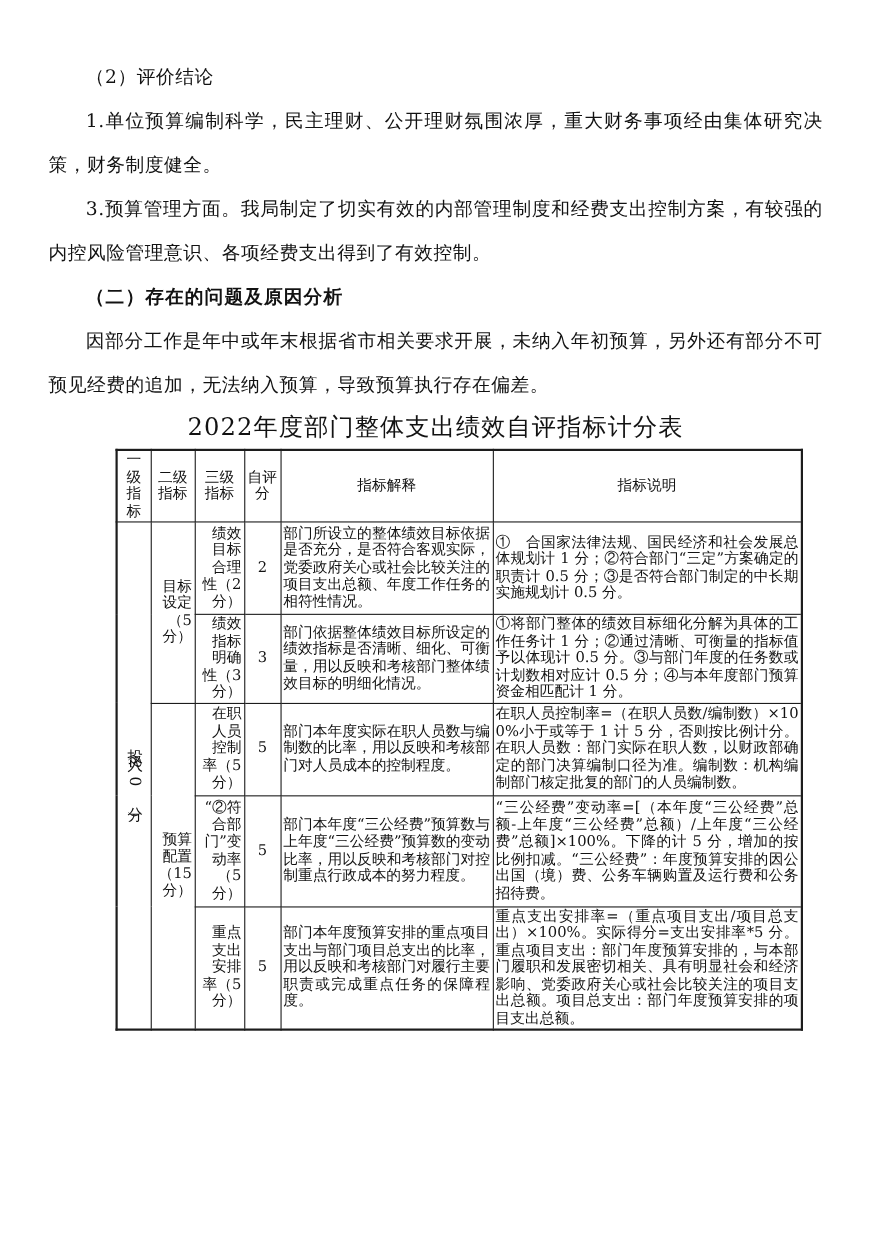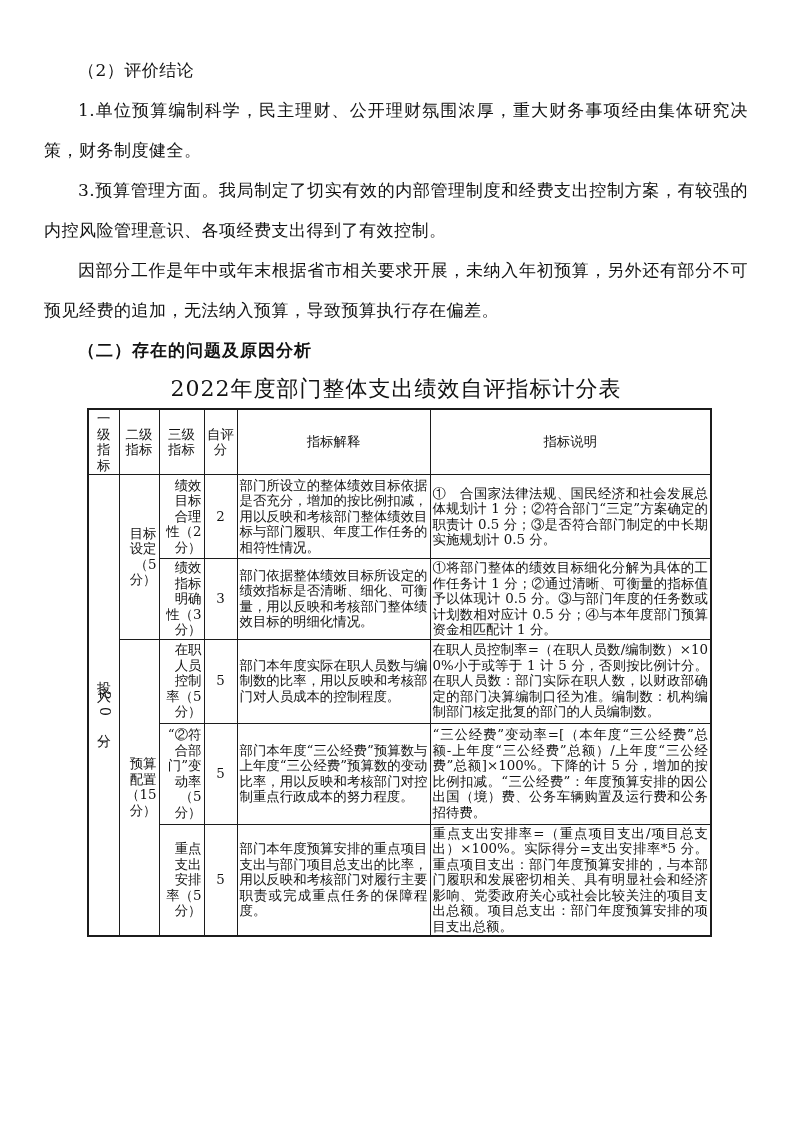"因部分工作是年中或年末根据省市相关要求开展，未纳入年初预算，另外还有部分不可预见" p.para { order: before "（二）存在的问题及原因分析" -> after "（二）存在的问题及原因分析" }
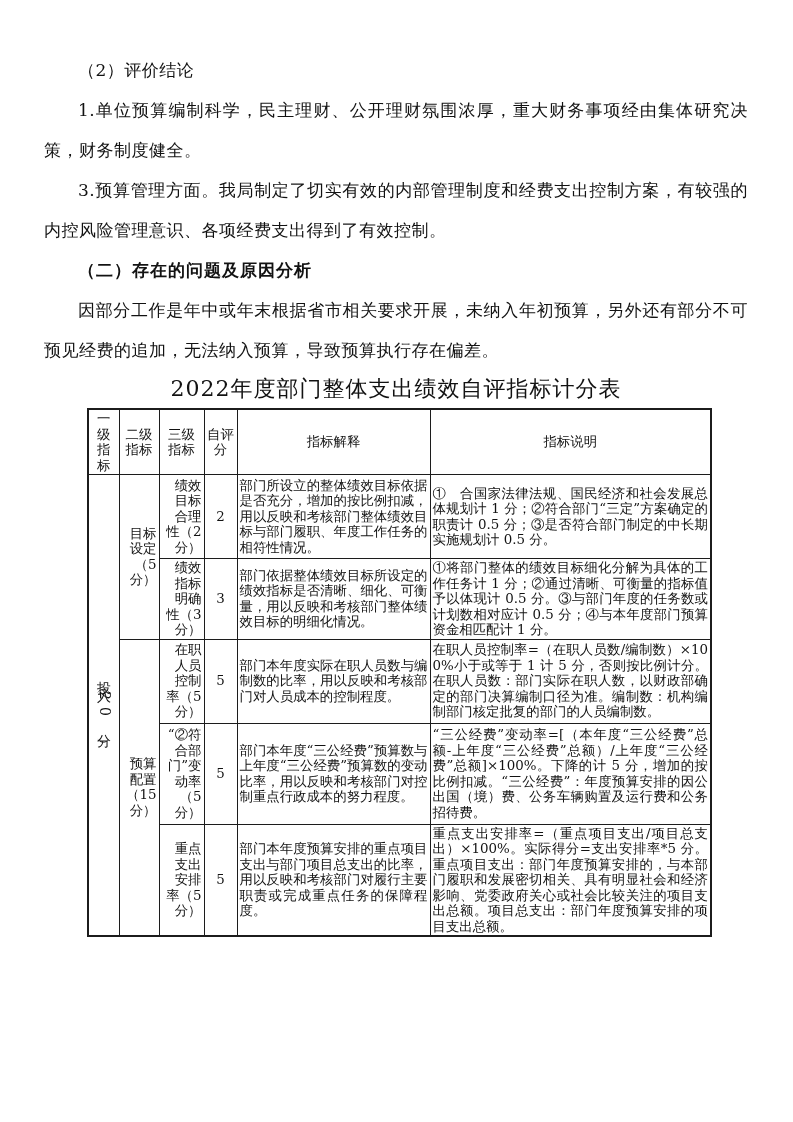"一级指标" table.score { margin-left: 43px -> 61px }
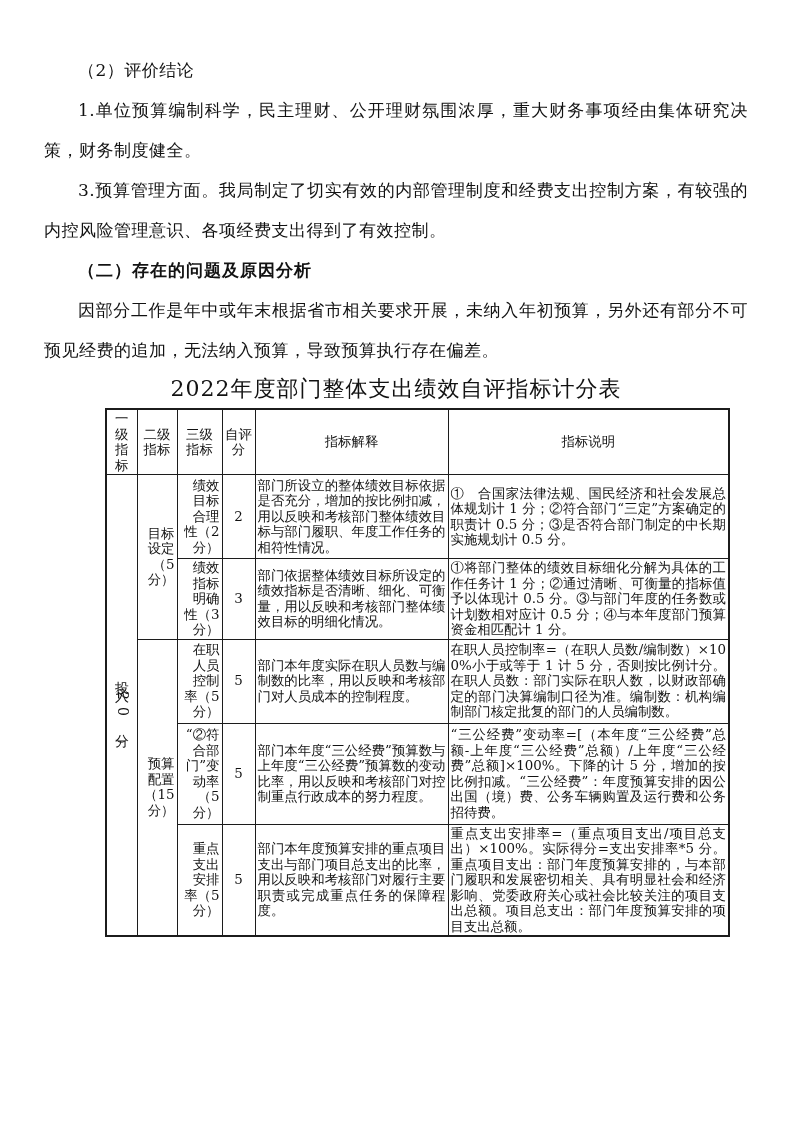"部门所设立的整体绩效目标依据是否充分，增加的按比例扣减，用以反映和考核部门整体绩" td.exp { text: 增加的按比例扣减，用以反映和考核部门整体绩效目标与部门履职 -> 是否符合客观实际，党委政府关心或社会比较关注的项目支出总额 }
